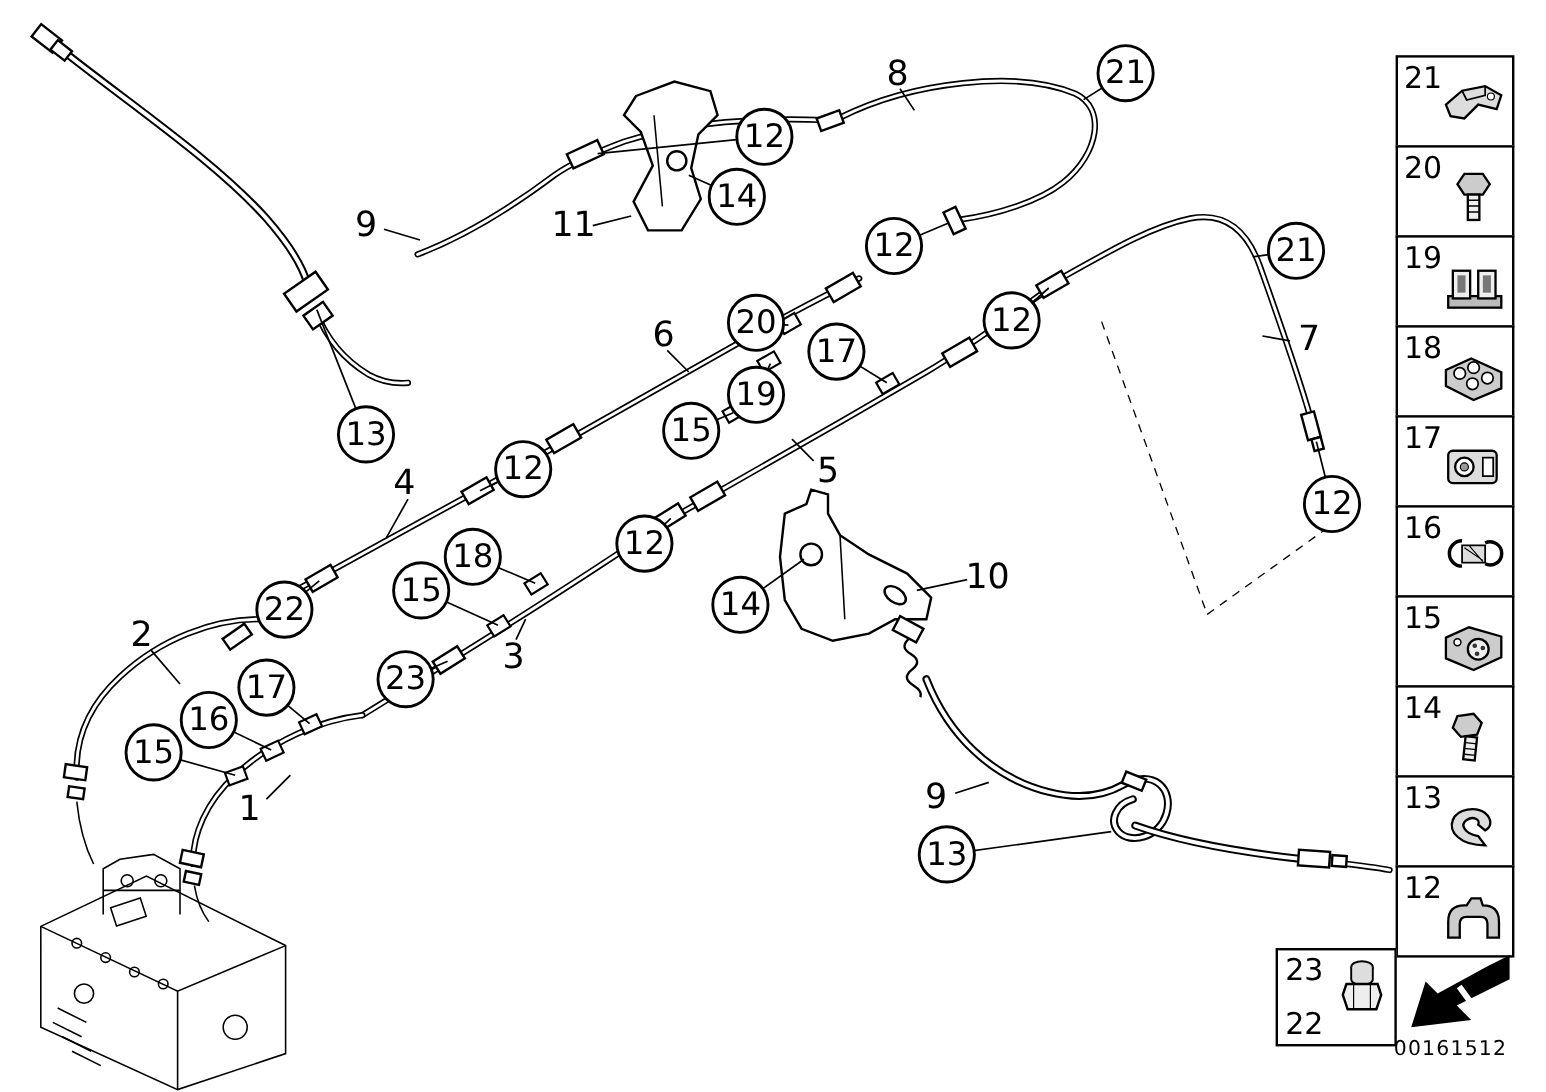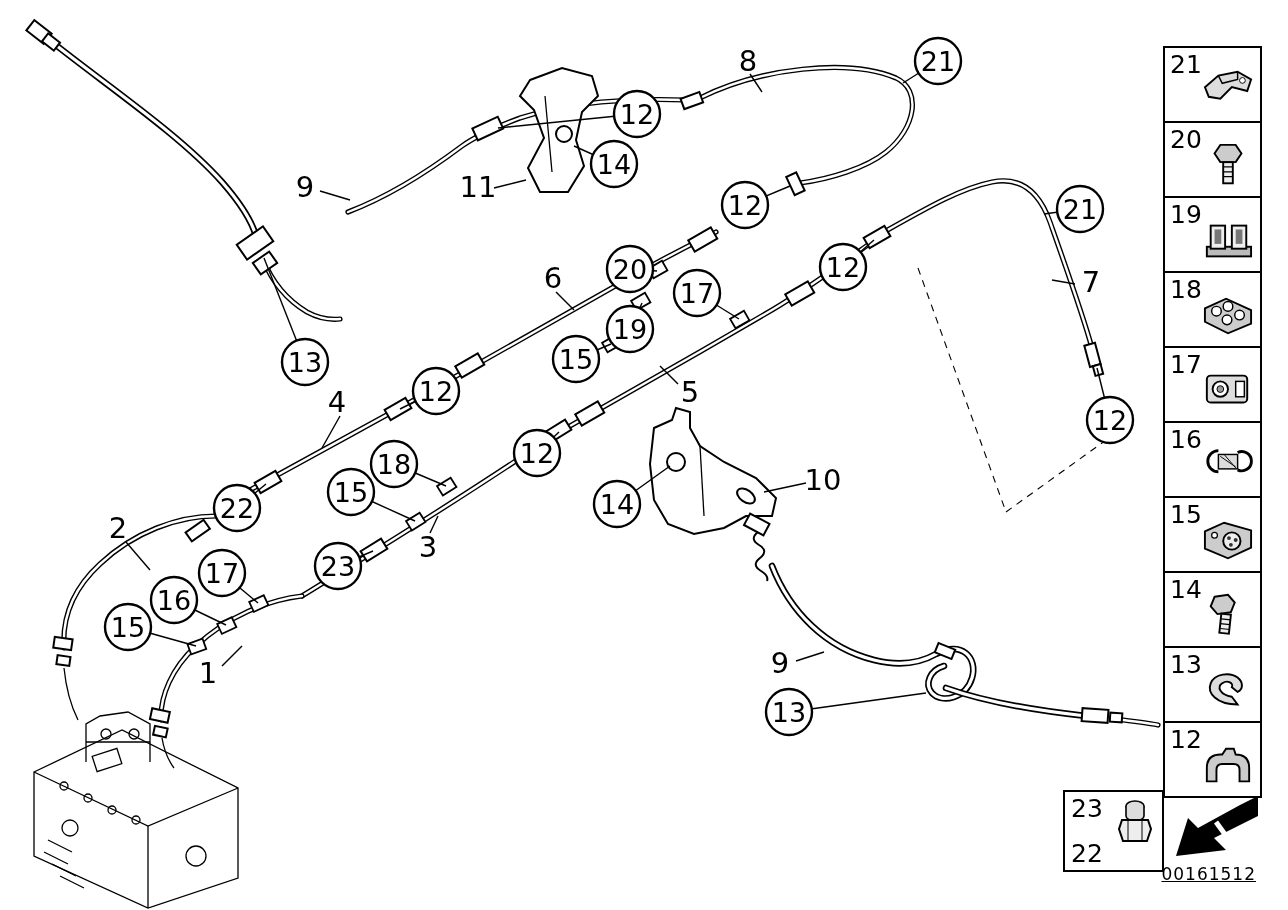"00161512" .part-number { text-decoration: underline -> none }
